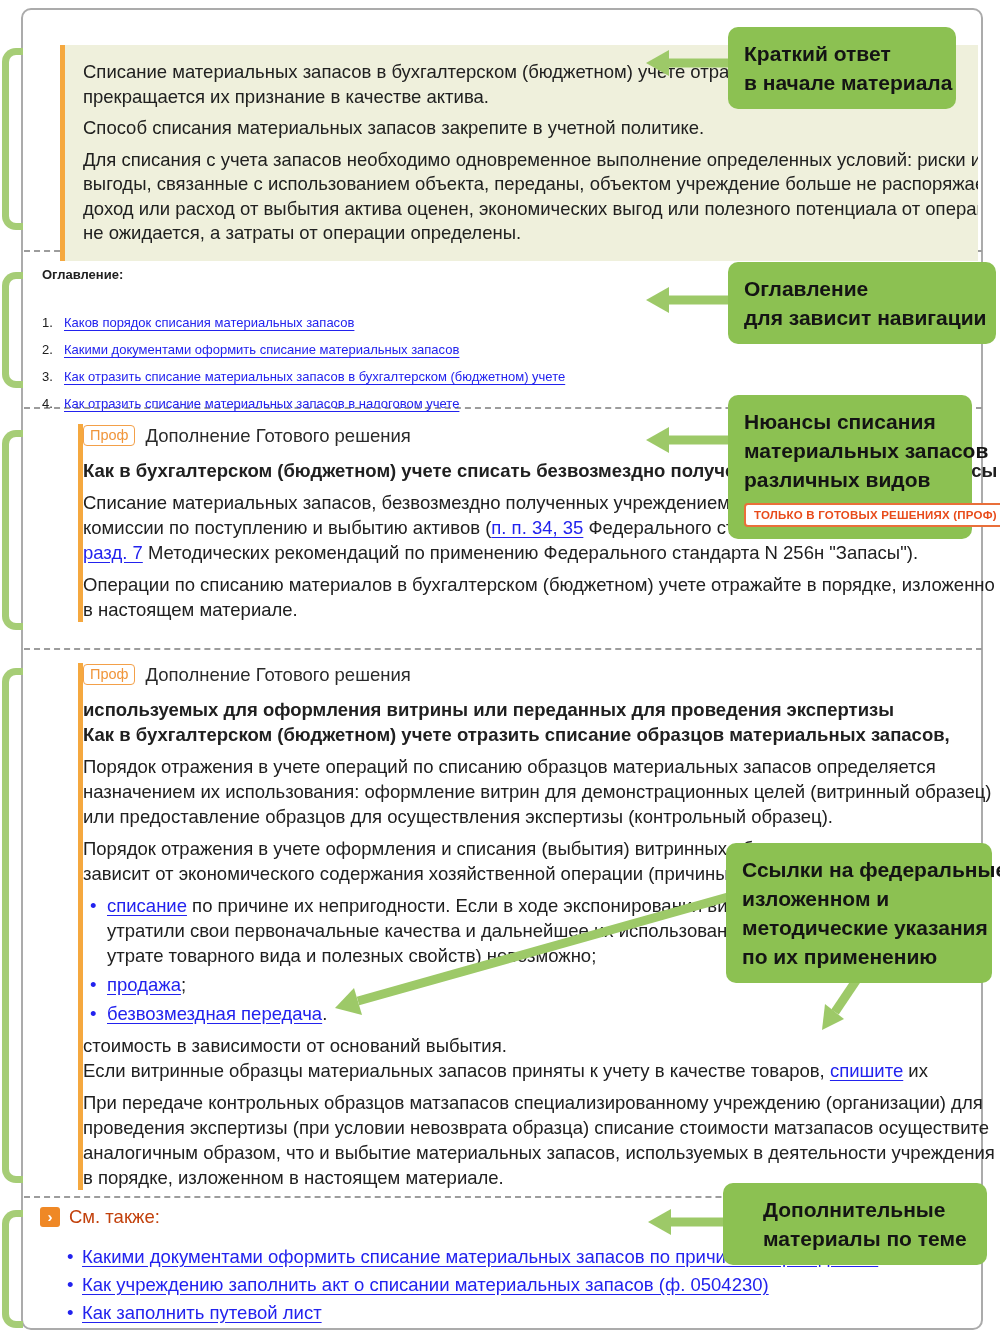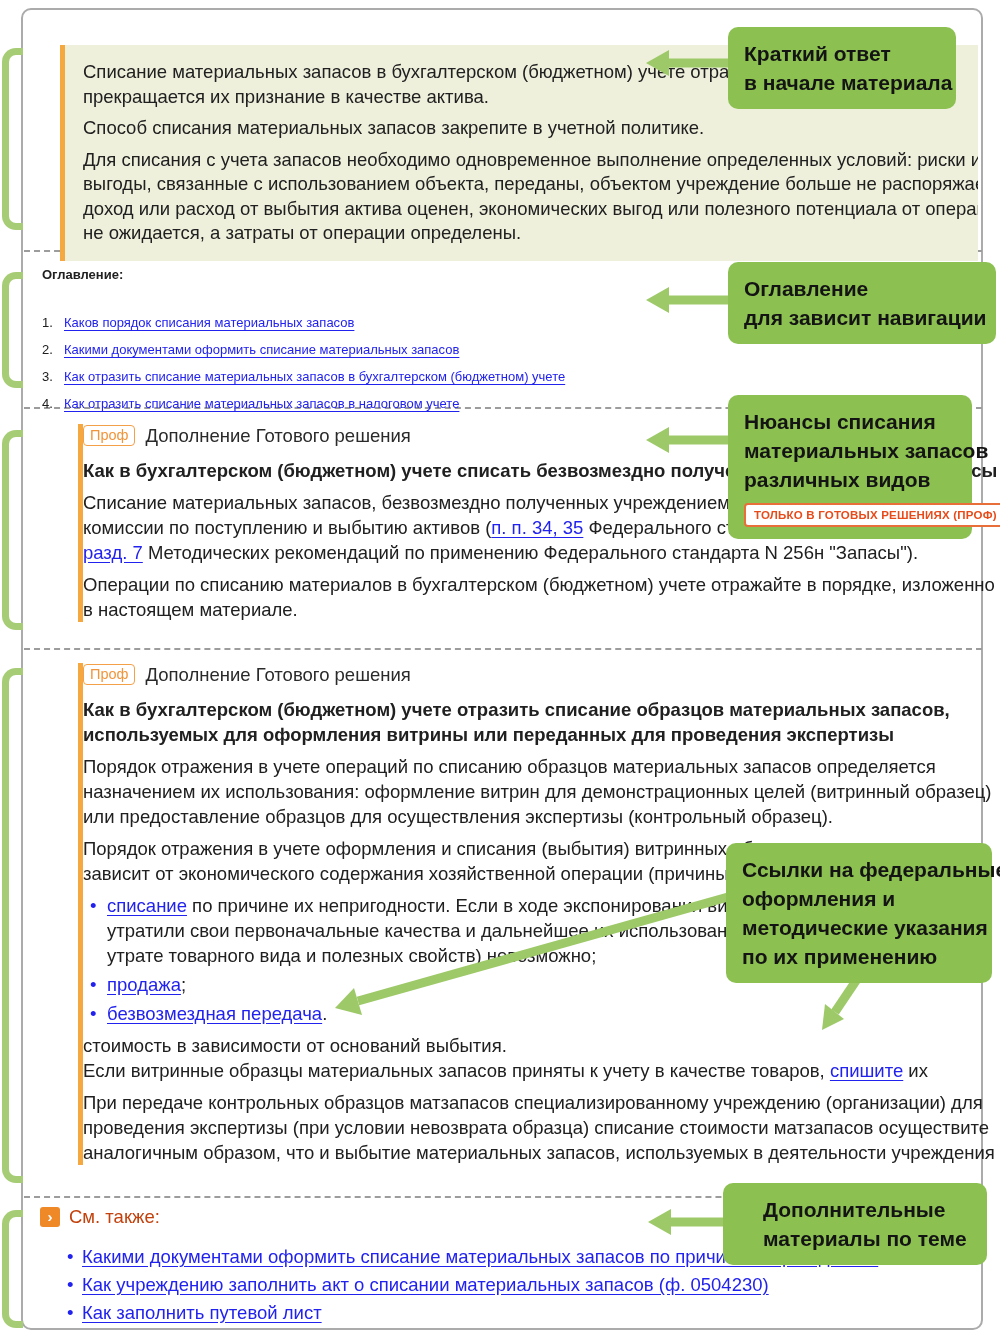"Как в бухгалтерском (бюджетном) учете отразить" div.tl { order: before "используемых для оформления витрины или" -> after "используемых для оформления витрины или" }
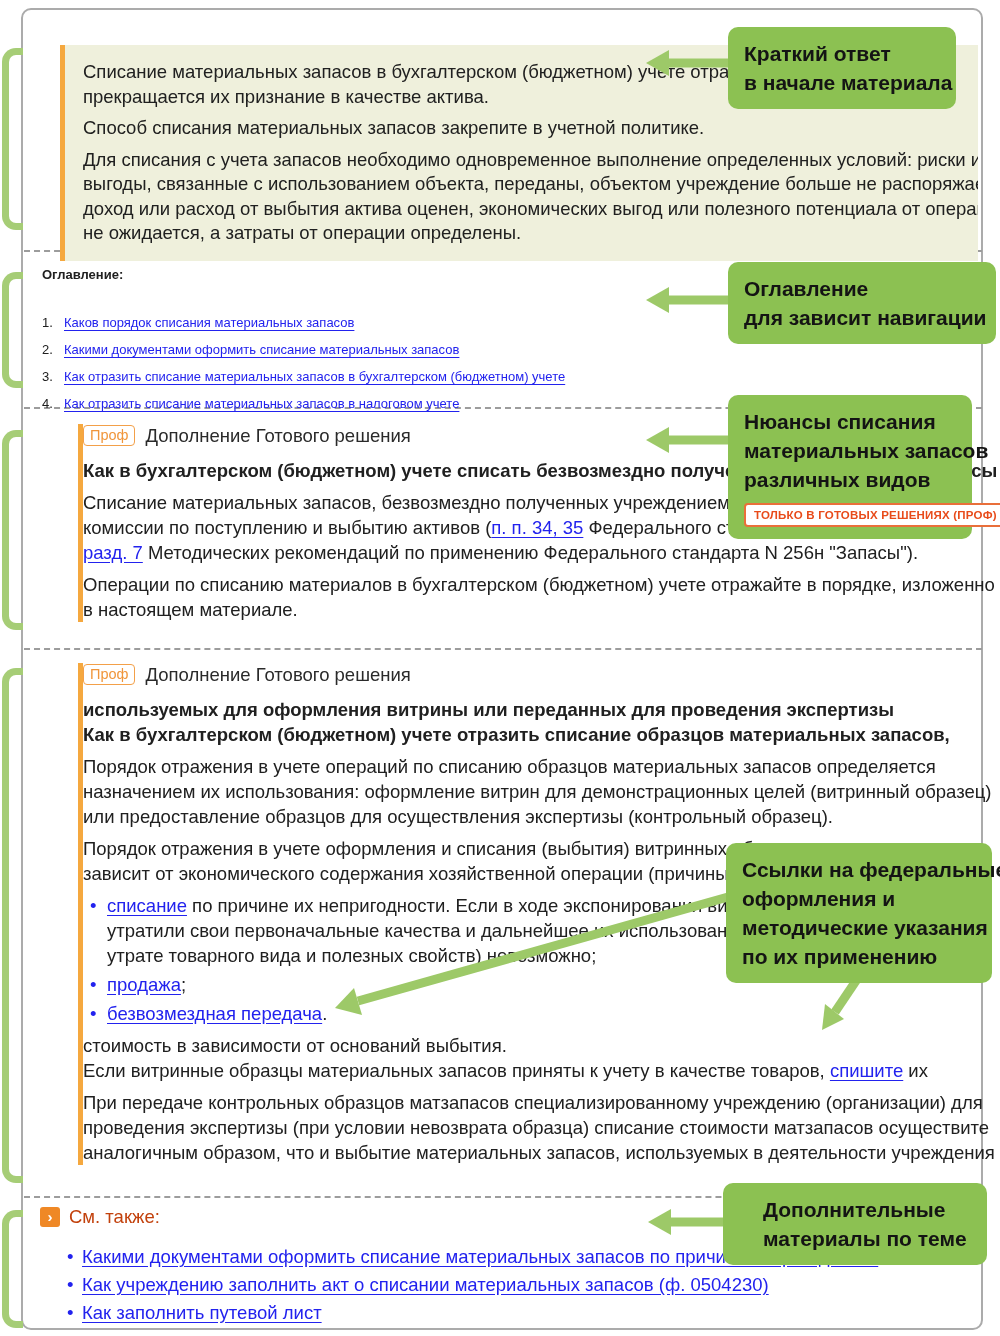"оформления и" div.co-line { text: оформления -> изложенном }
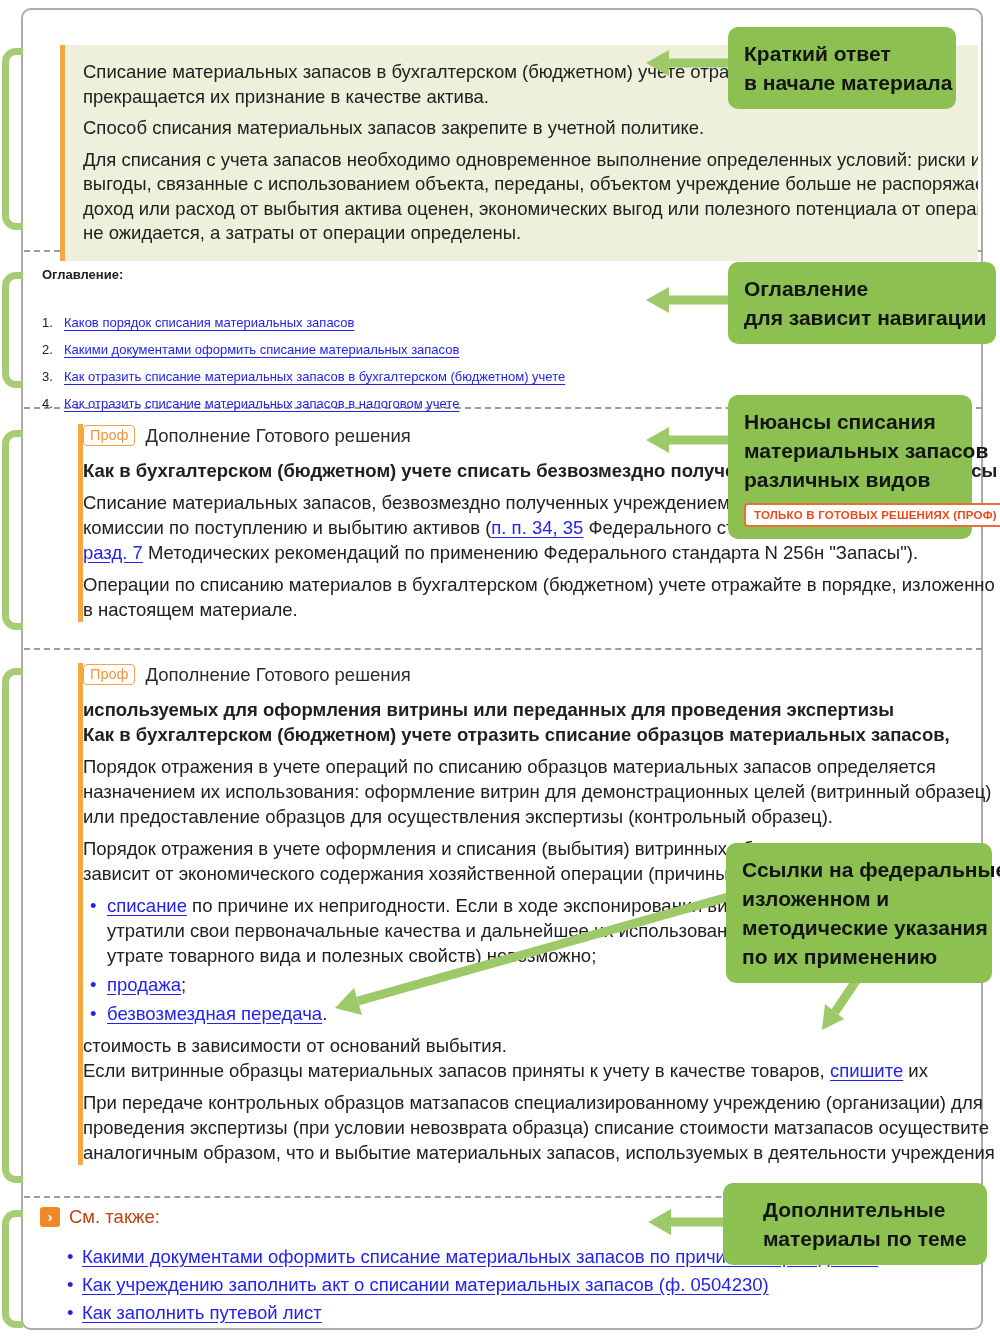"в порядке, изложенном в настоящем" div.tl { html: none -> <div><span>в порядке, изложенном в настоящем материале.</span></div> }
